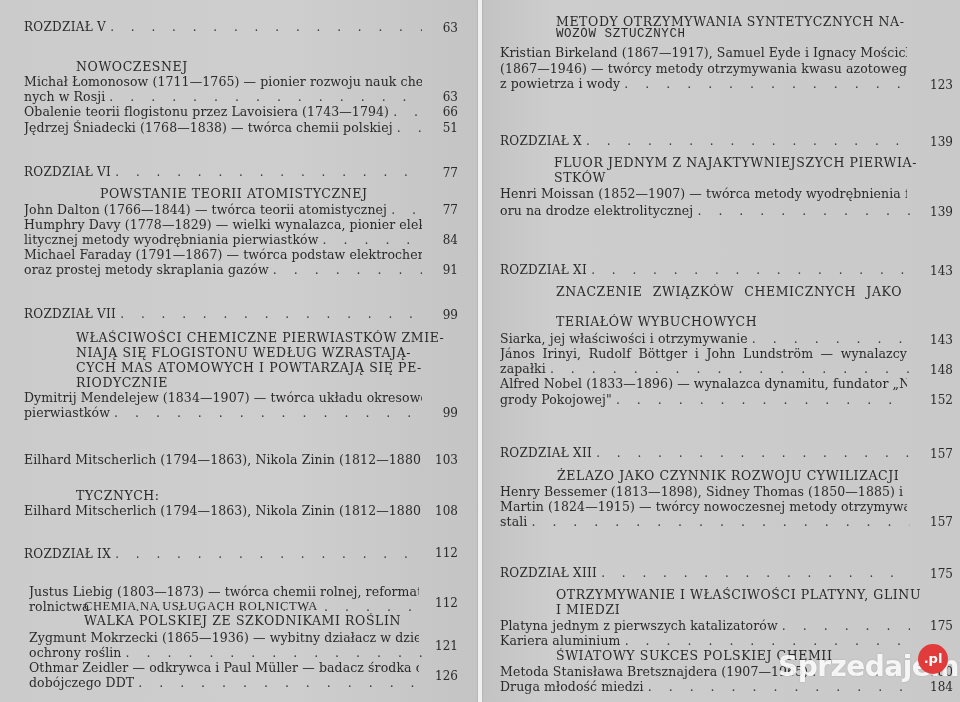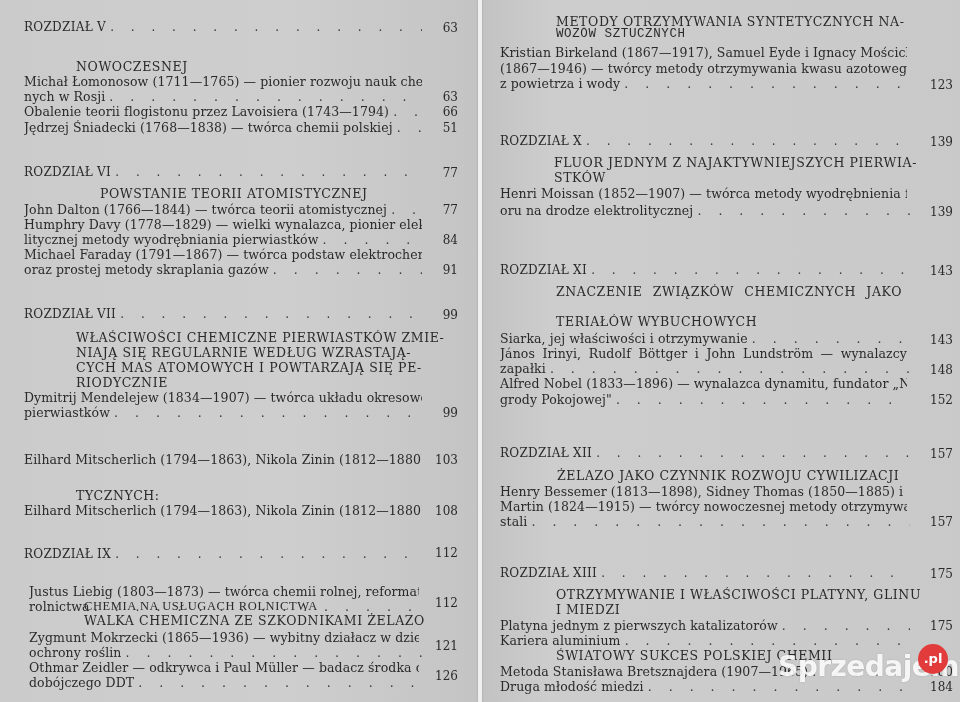"NIAJĄ SIĘ REGULARNIE WEDŁUG WZRASTAJĄ-" div.line { text: REGULARNIE -> FLOGISTONU }
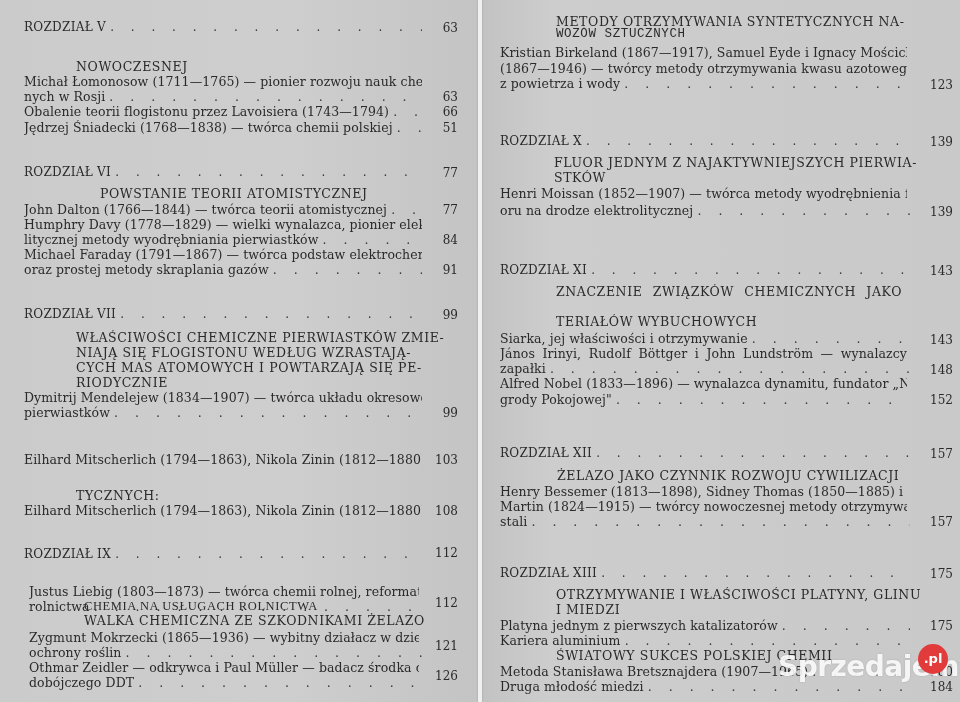"WALKA CHEMICZNA ZE SZKODNIKAMI ŻELAZO" div.line { text: CHEMICZNA ZE SZKODNIKAMI ŻELAZO -> POLSKIEJ ZE SZKODNIKAMI ROŚLIN }
